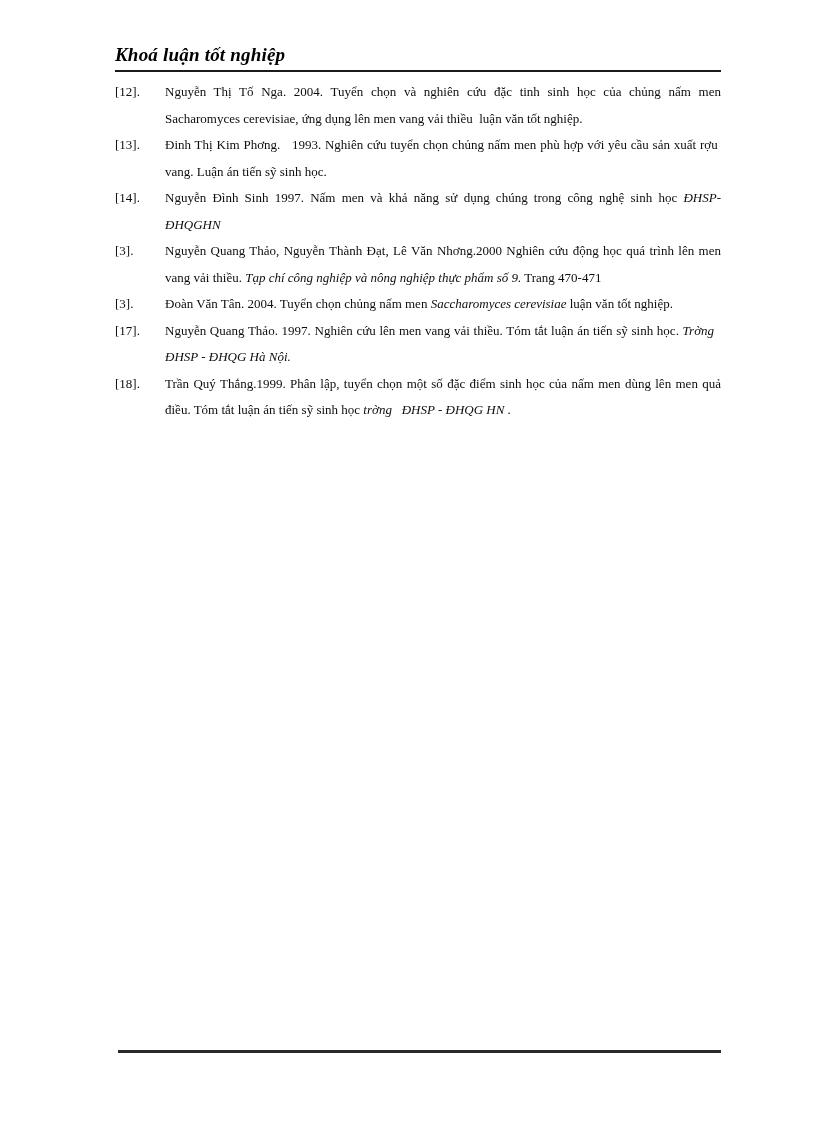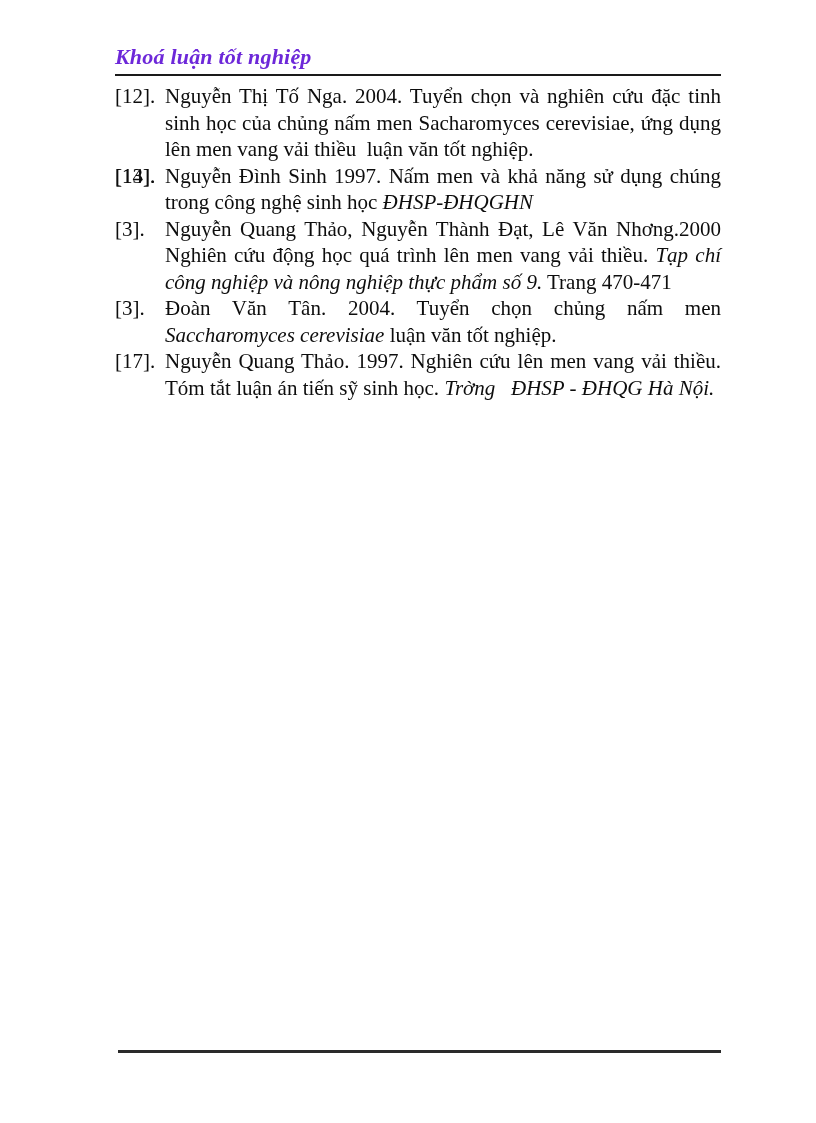"Khoá luận tốt nghiệp" .doc-header .title { color: #6d28d9 -> #000000; font-size: 22px -> 19px }
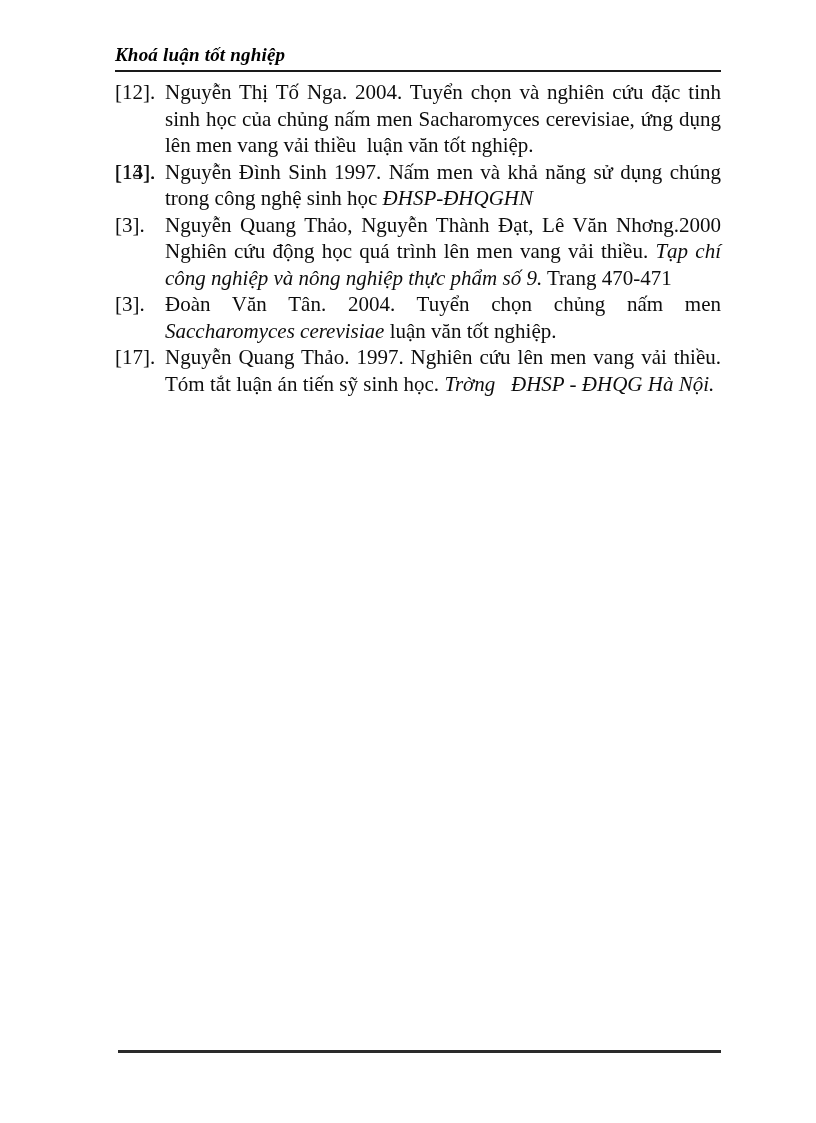"[12]." .ref { font-size: 21px -> 13px }
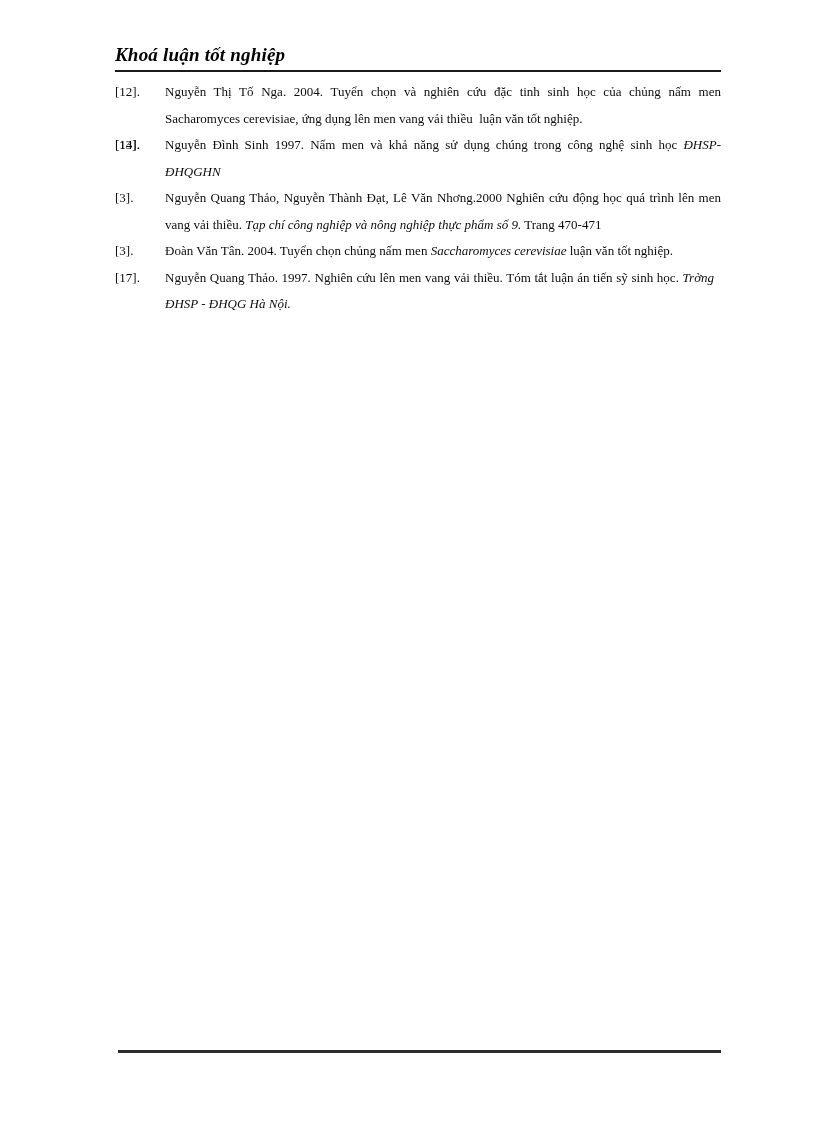"Đinh Thị Kim Phơng. 1993." span.seg { html: none -> <span>Đinh Thị Kim Phơng.&nbsp;&nbsp; 1993. Nghiên cứu tuyển chọn chủng nấm men phù hợp với yêu cầu sản xuất rợu&nbsp; vang. Luận án tiến sỹ sinh học.</span> }
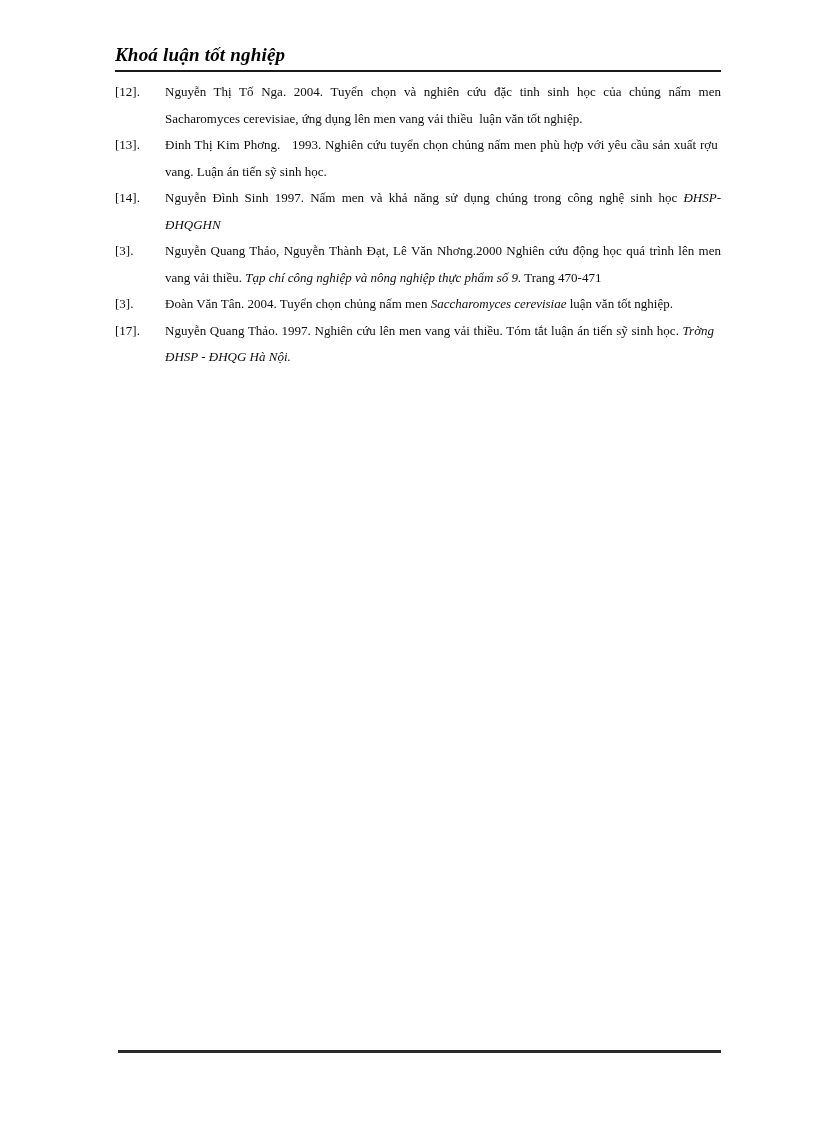"[18]." li.ref { html: none -> <li><span>[18].</span><span>Trần Quý Thắng.1999. Phân lập, tuyển chọn một số đặc điểm sinh học của nấm men dùng lên men quả điều. Tóm tắt luận án tiến sỹ sinh học </span><span>trờng&nbsp;&nbsp; ĐHSP - ĐHQG HN .</span></li> }
